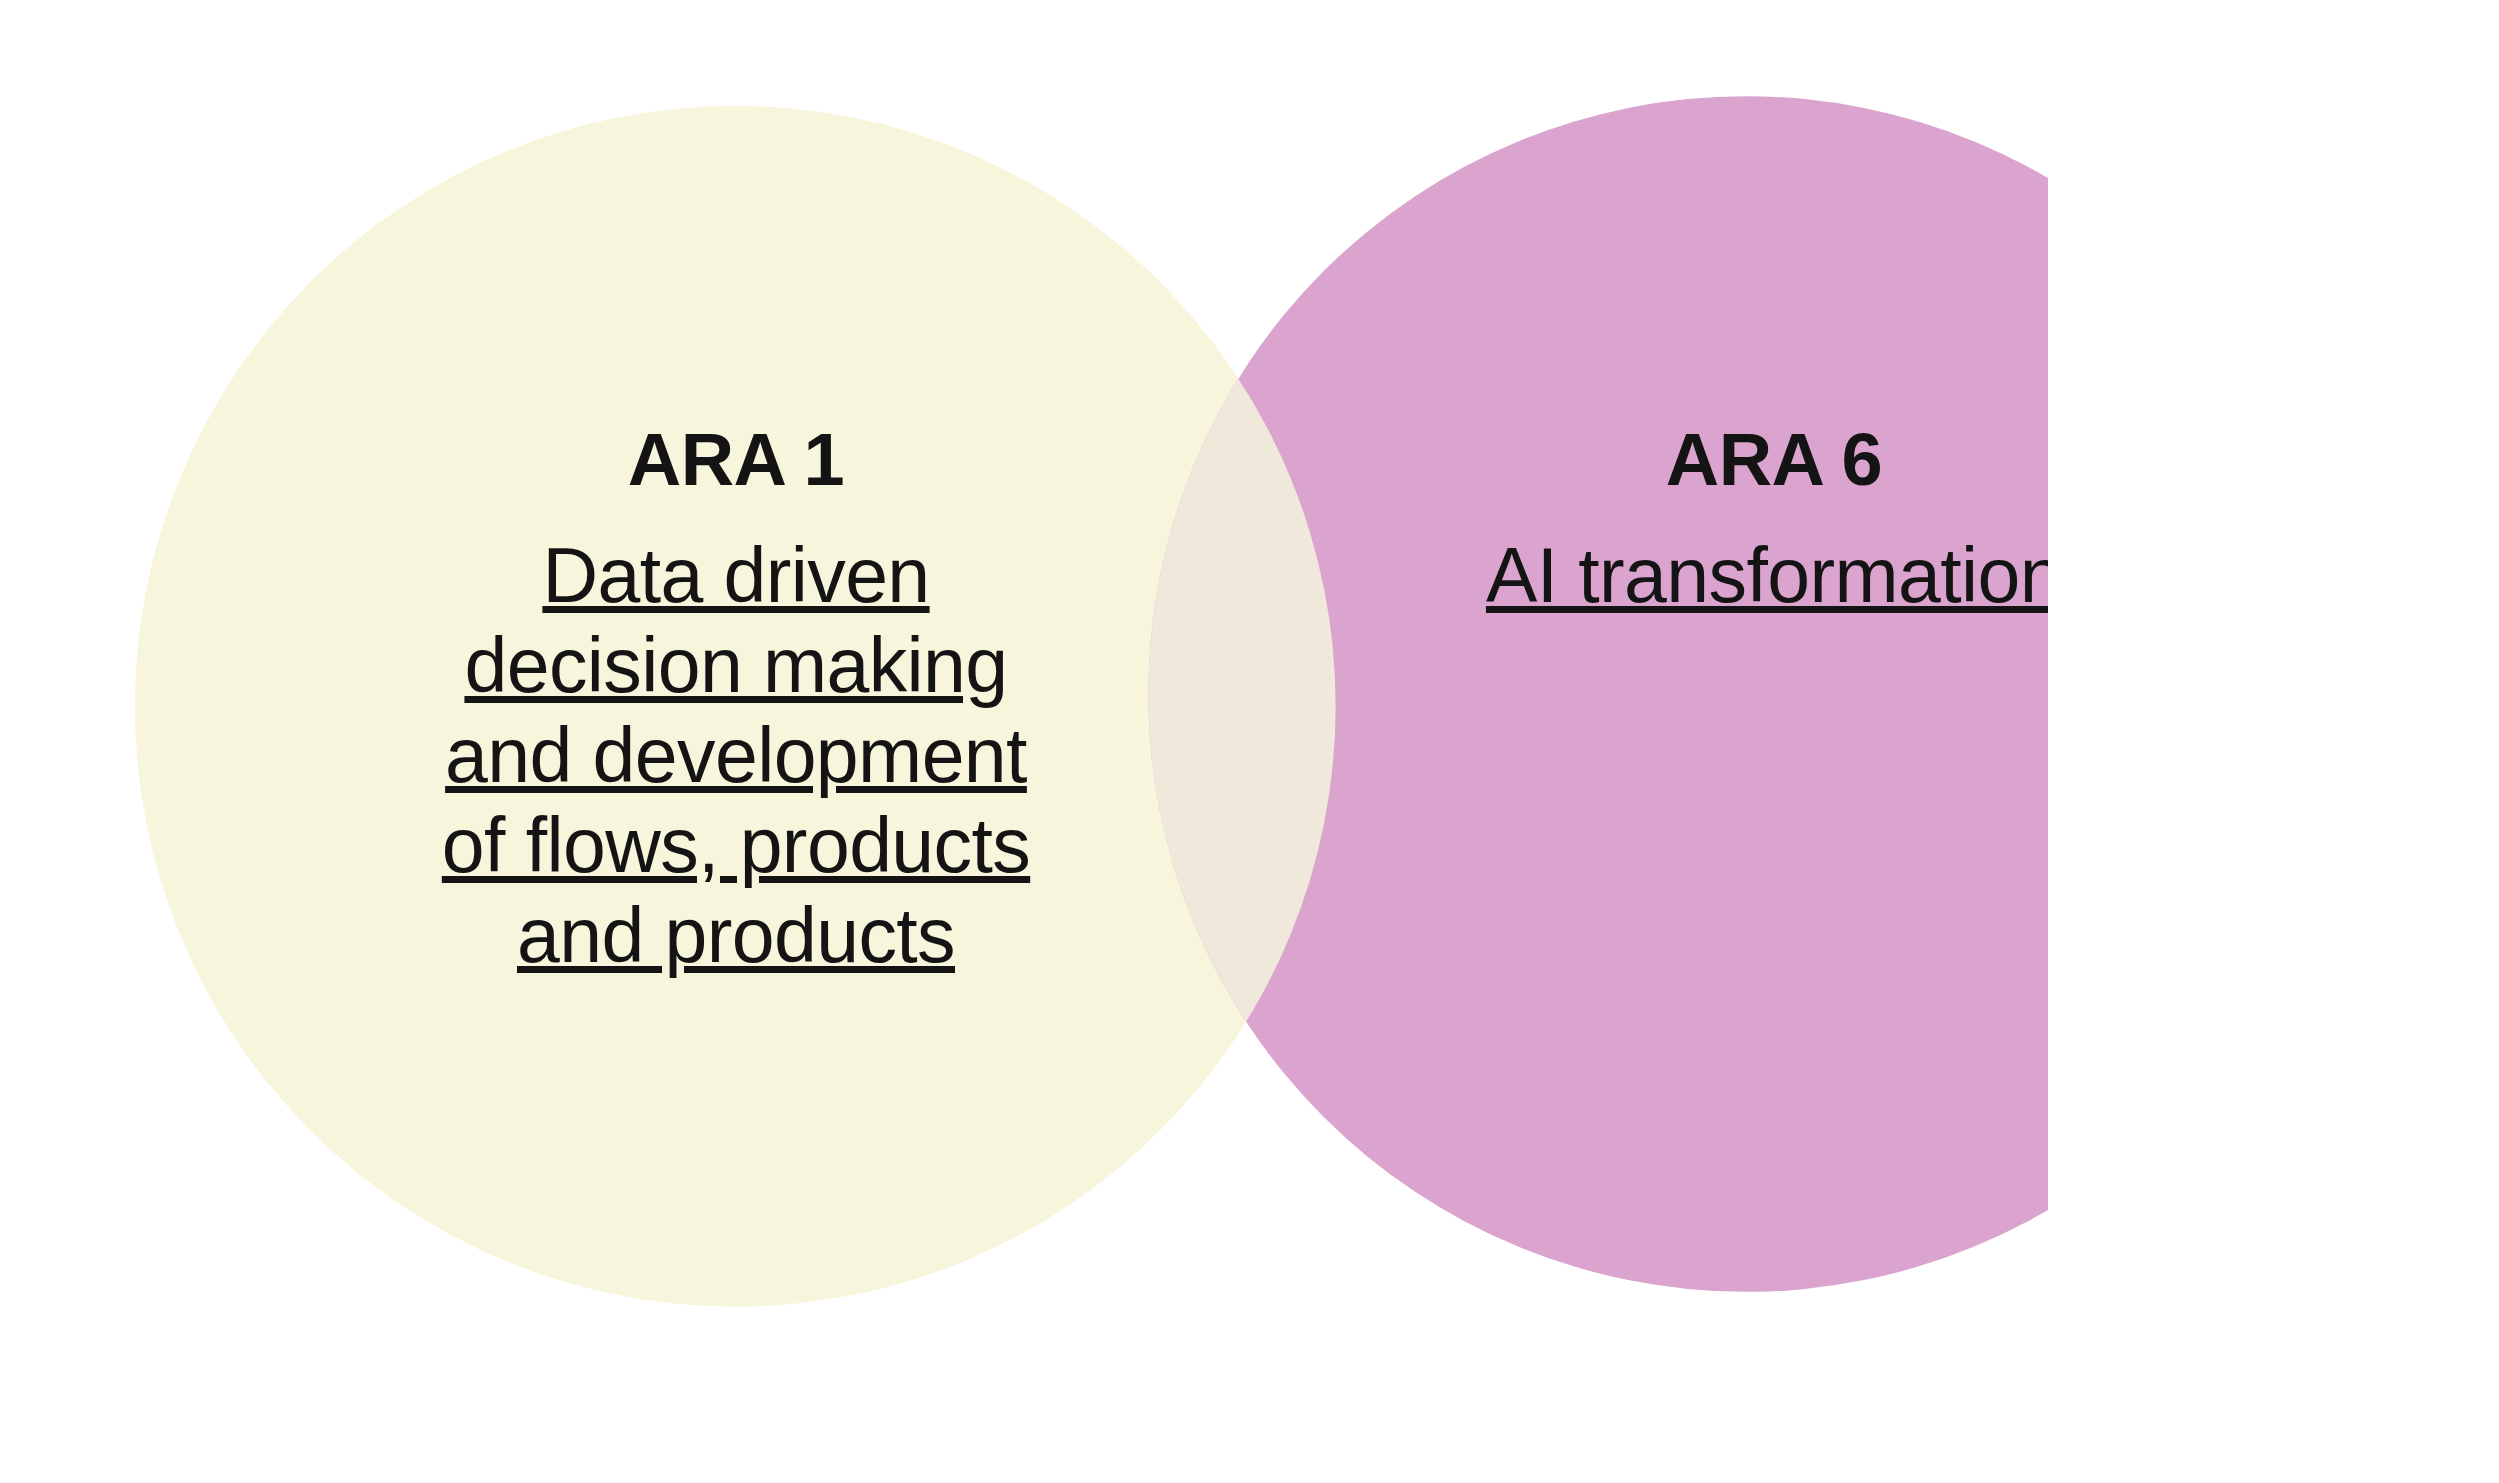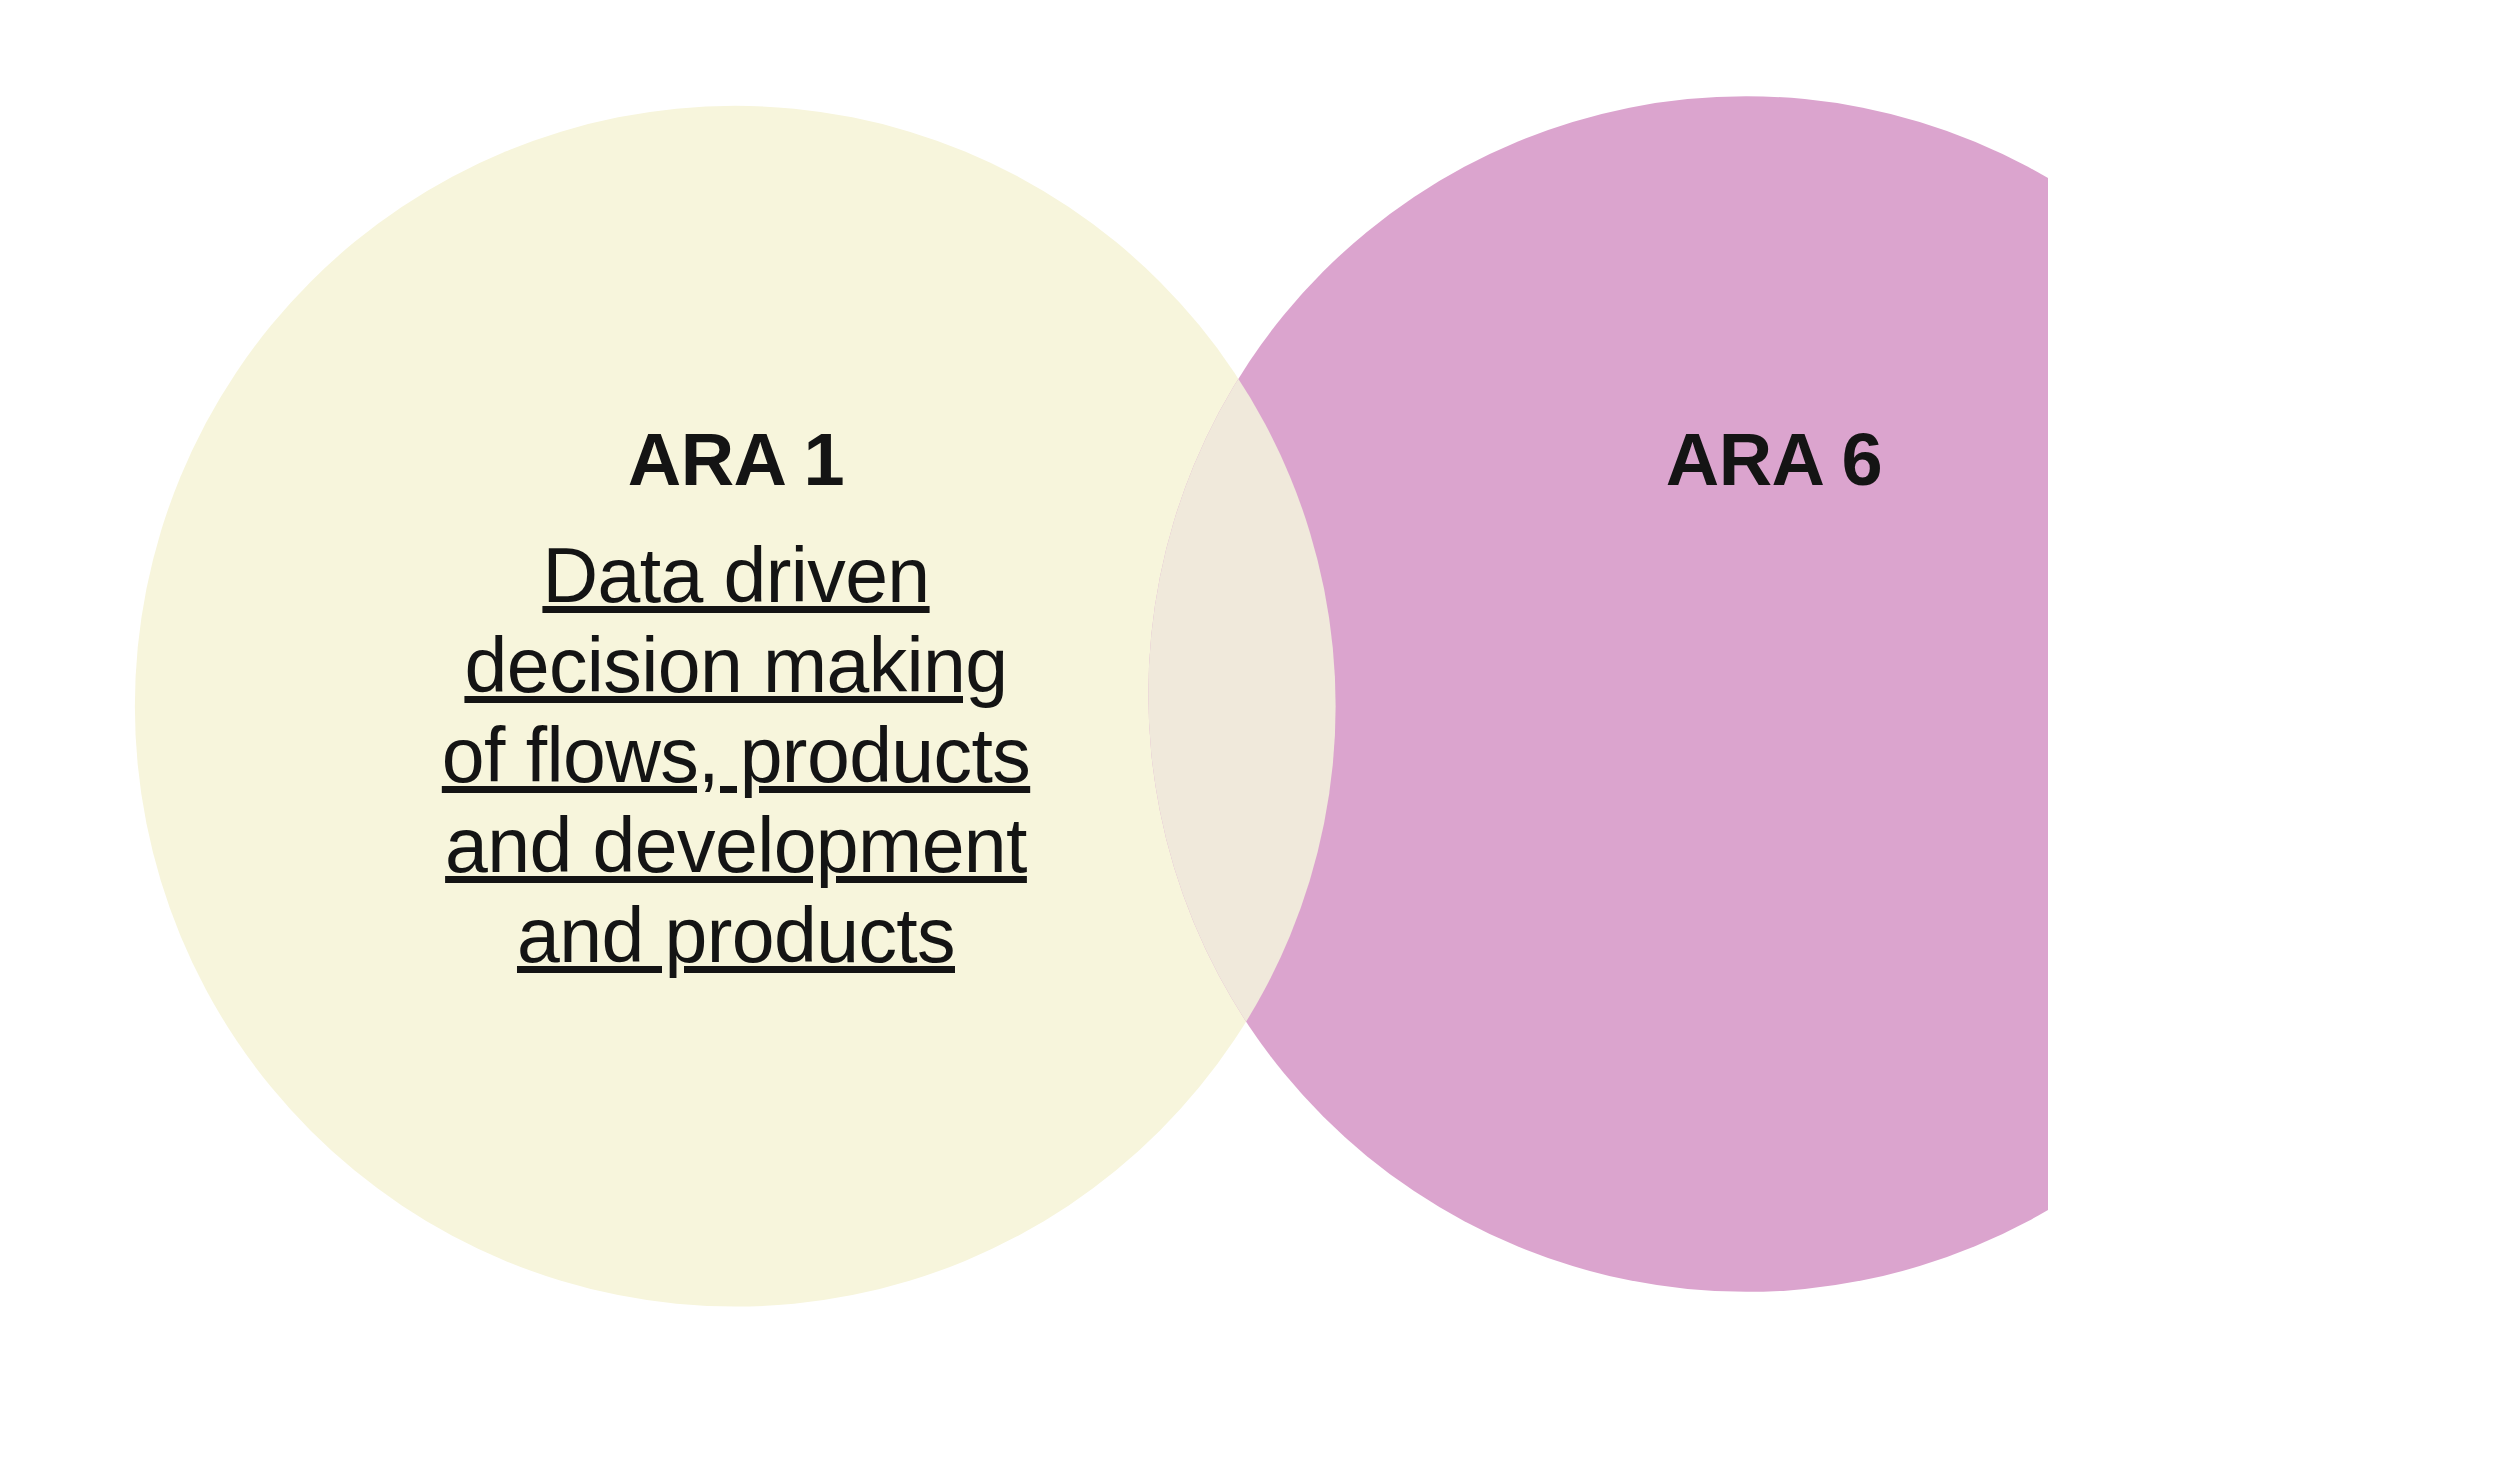"AI transformation" span.line { html: none -> <span>AI transformation</span> }
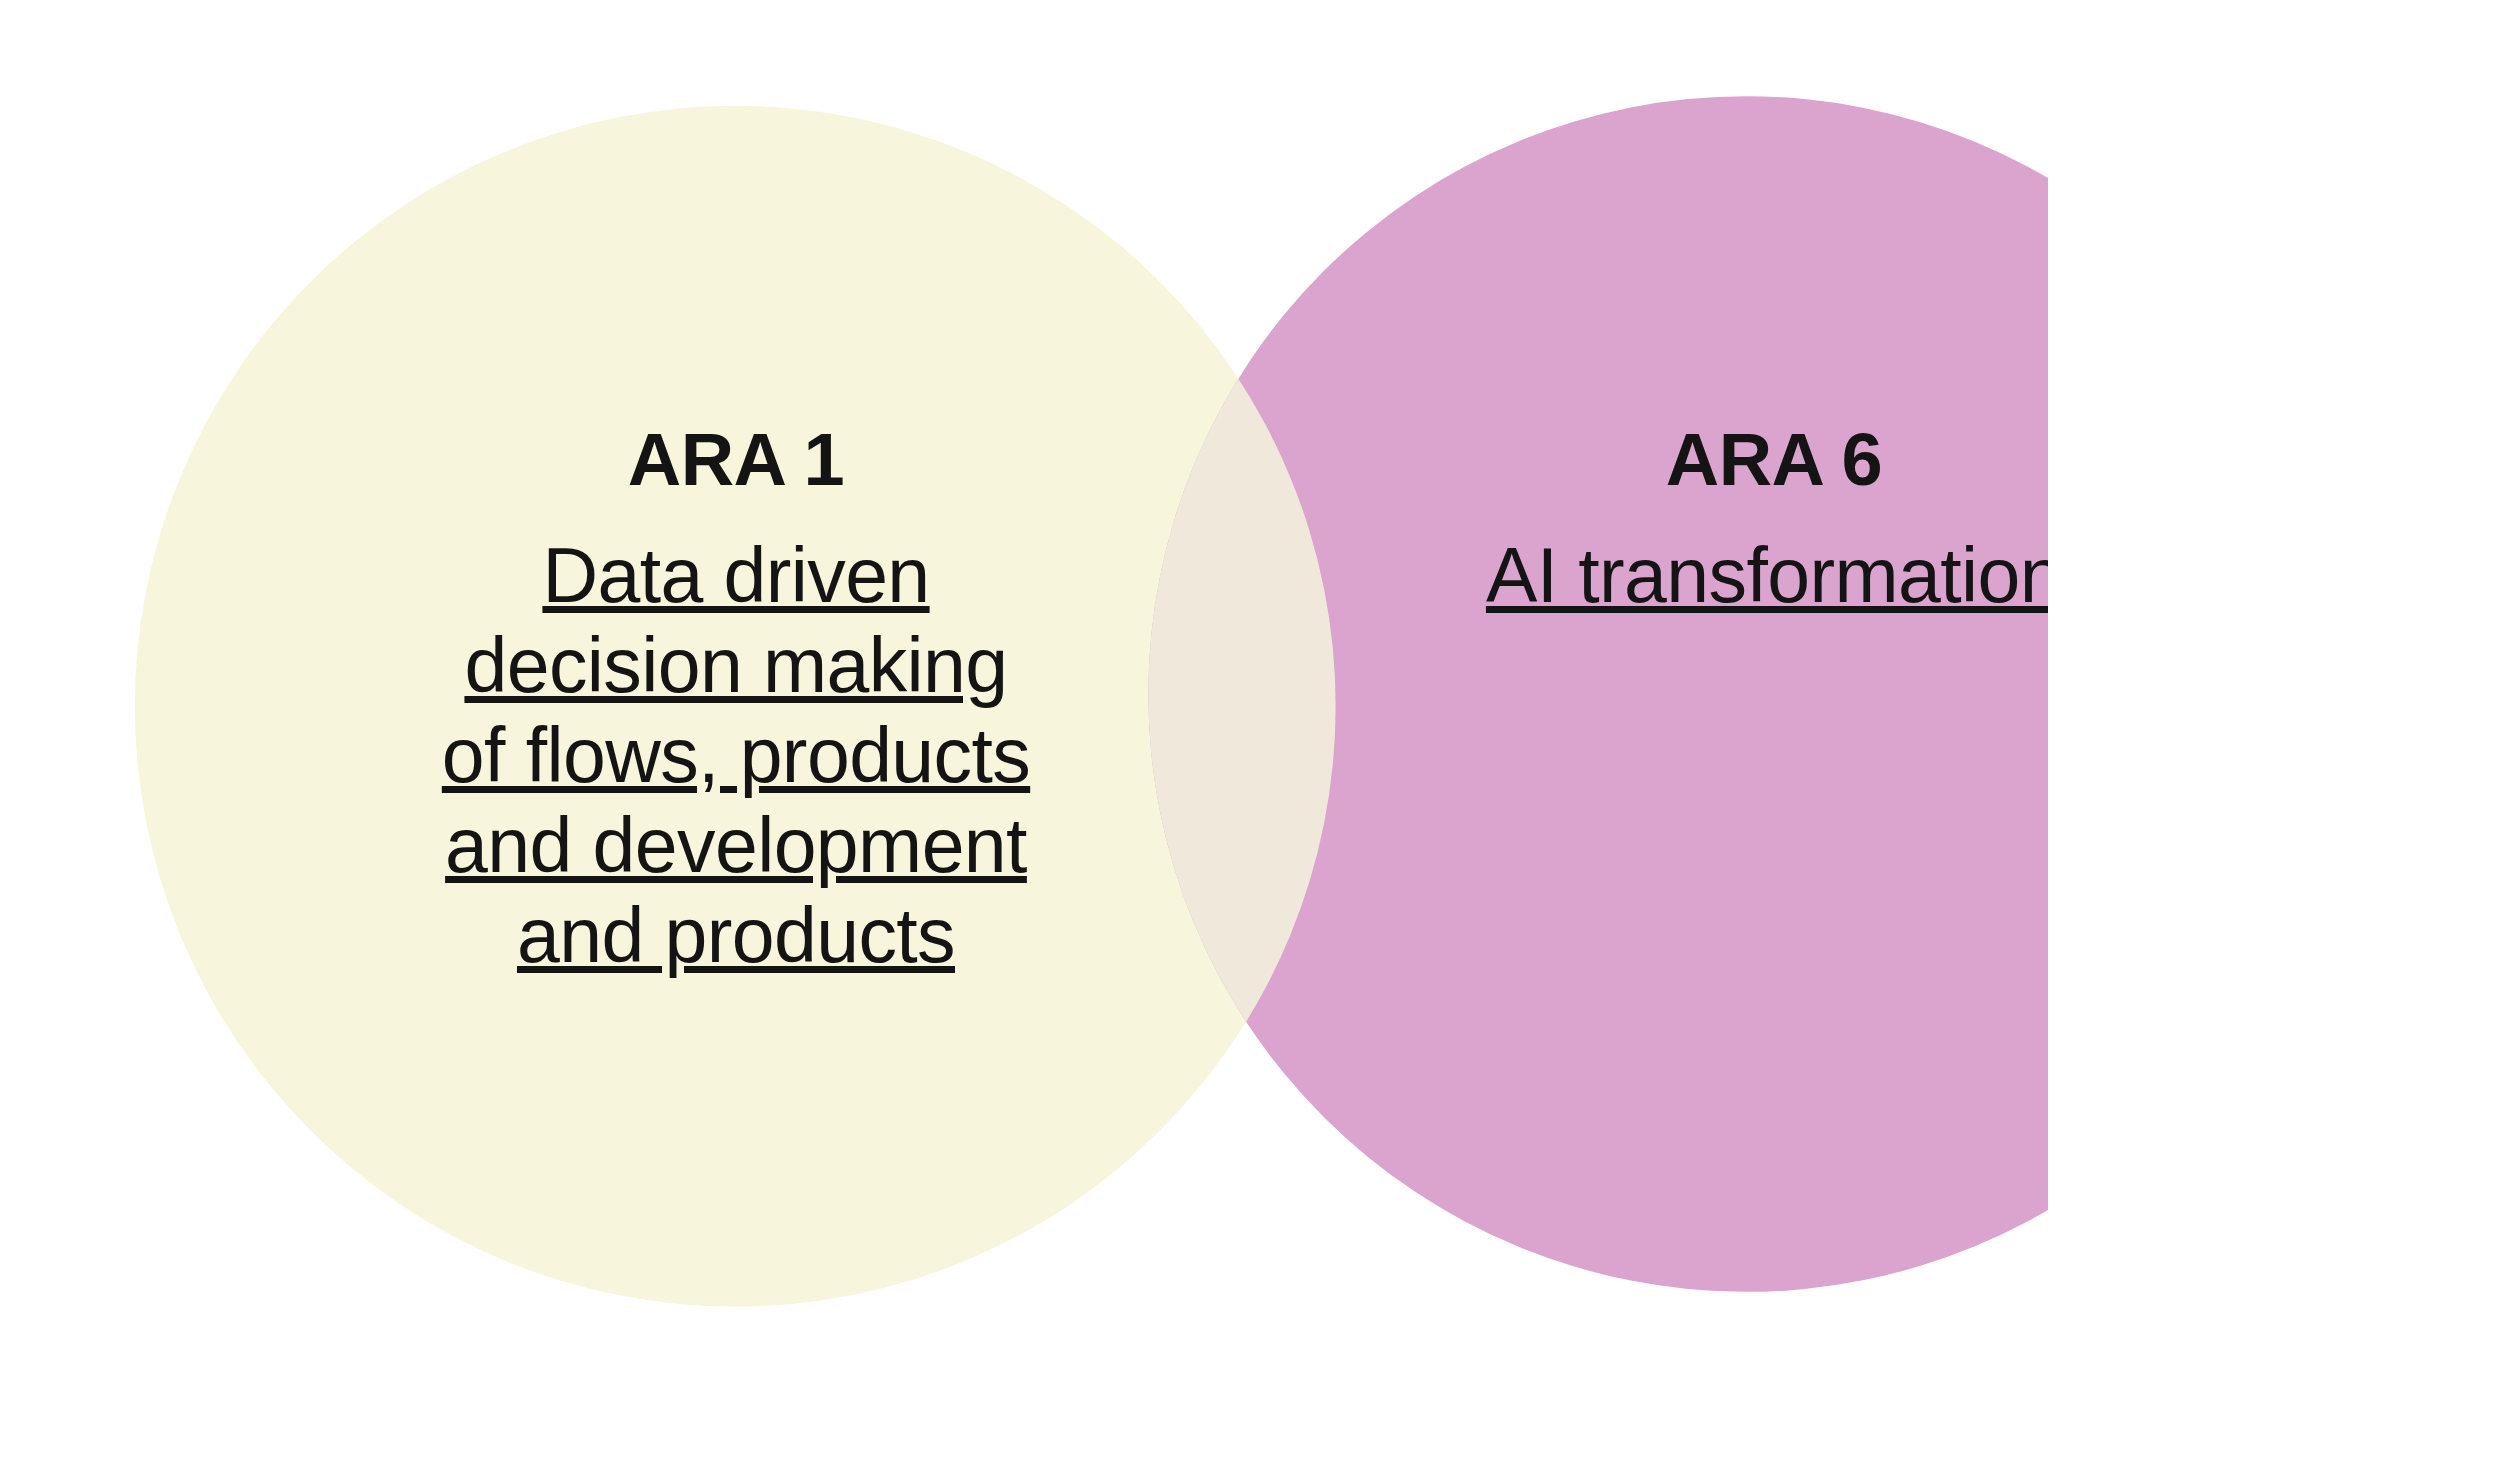"of flows, products" span.line { order: before "and development" -> after "and development" }
